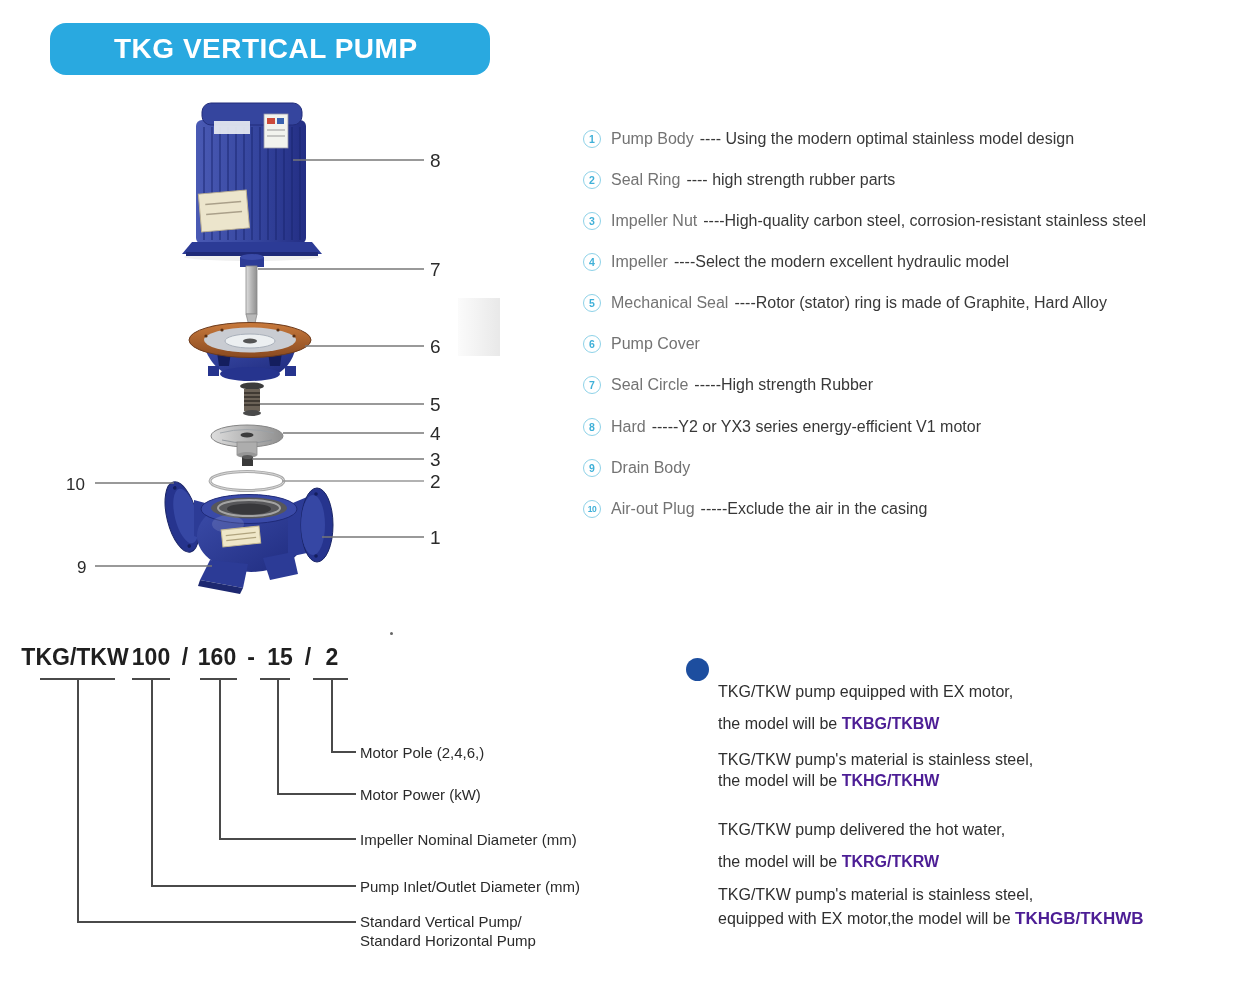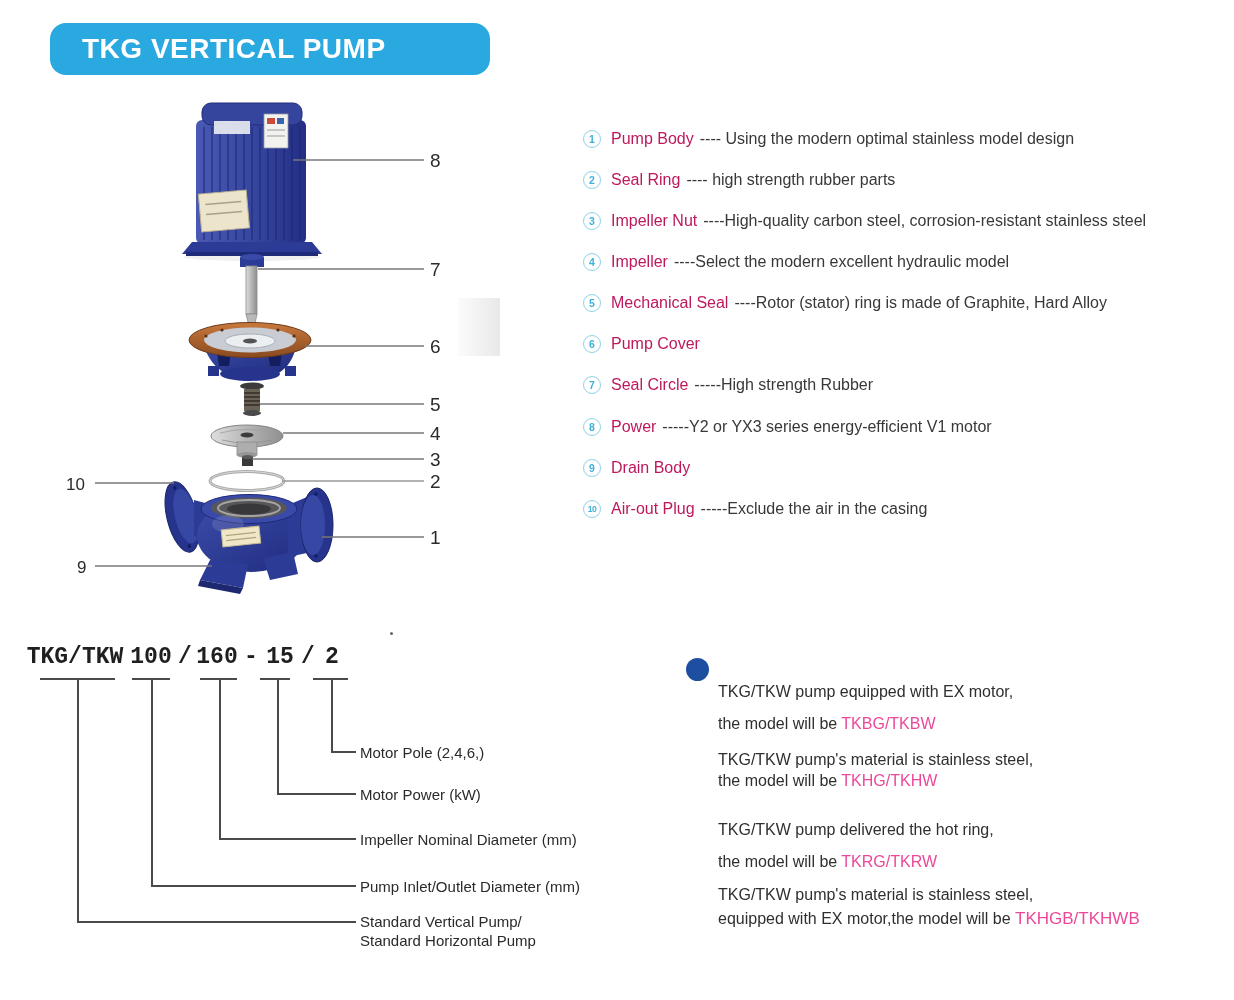"TKG VERTICAL PUMP" .banner span { padding-left: 32px -> 64px }
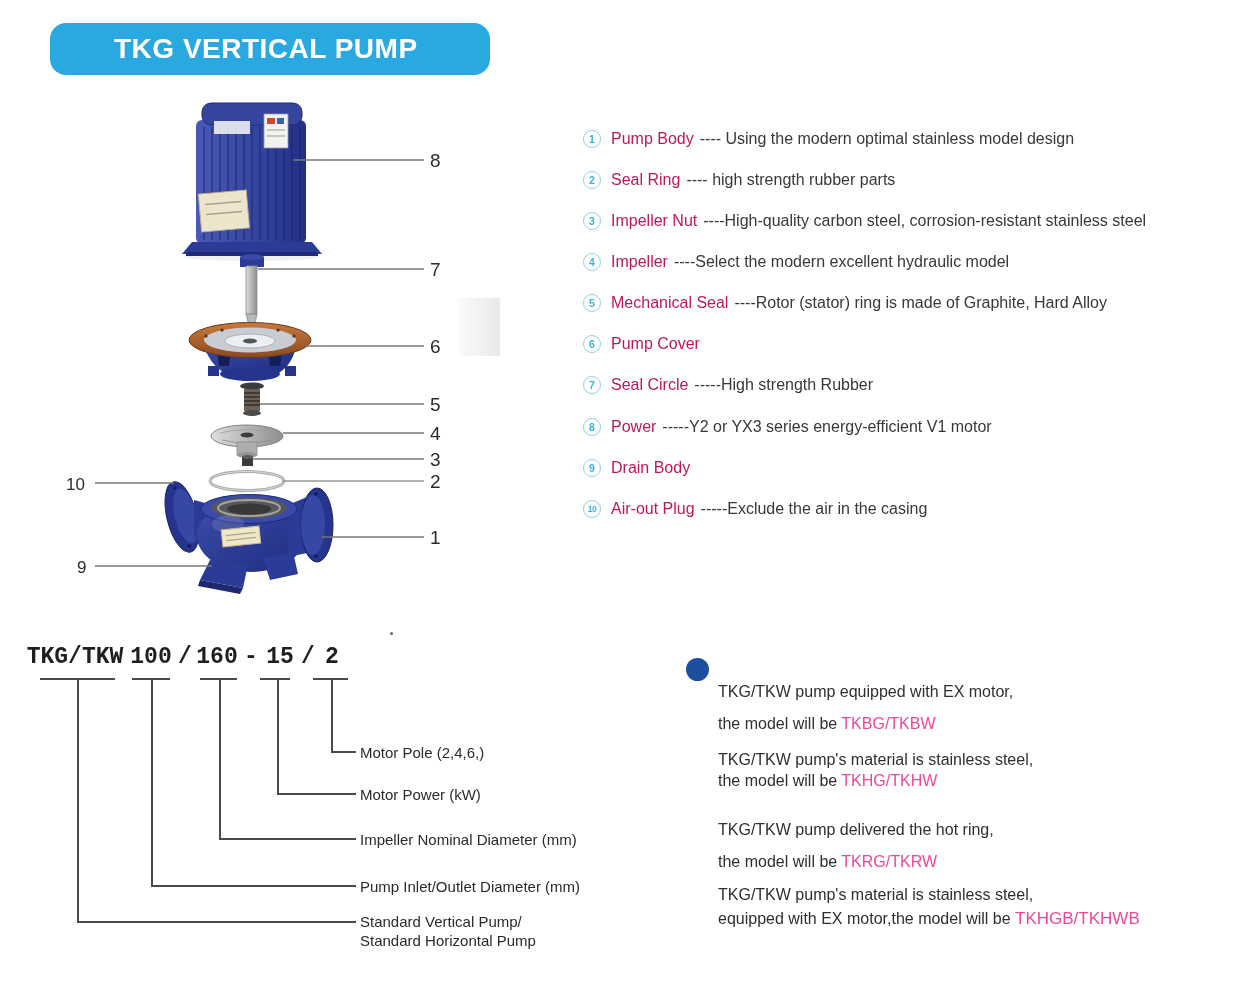"Pump Body" .pname { color: #be185d -> #737373 }
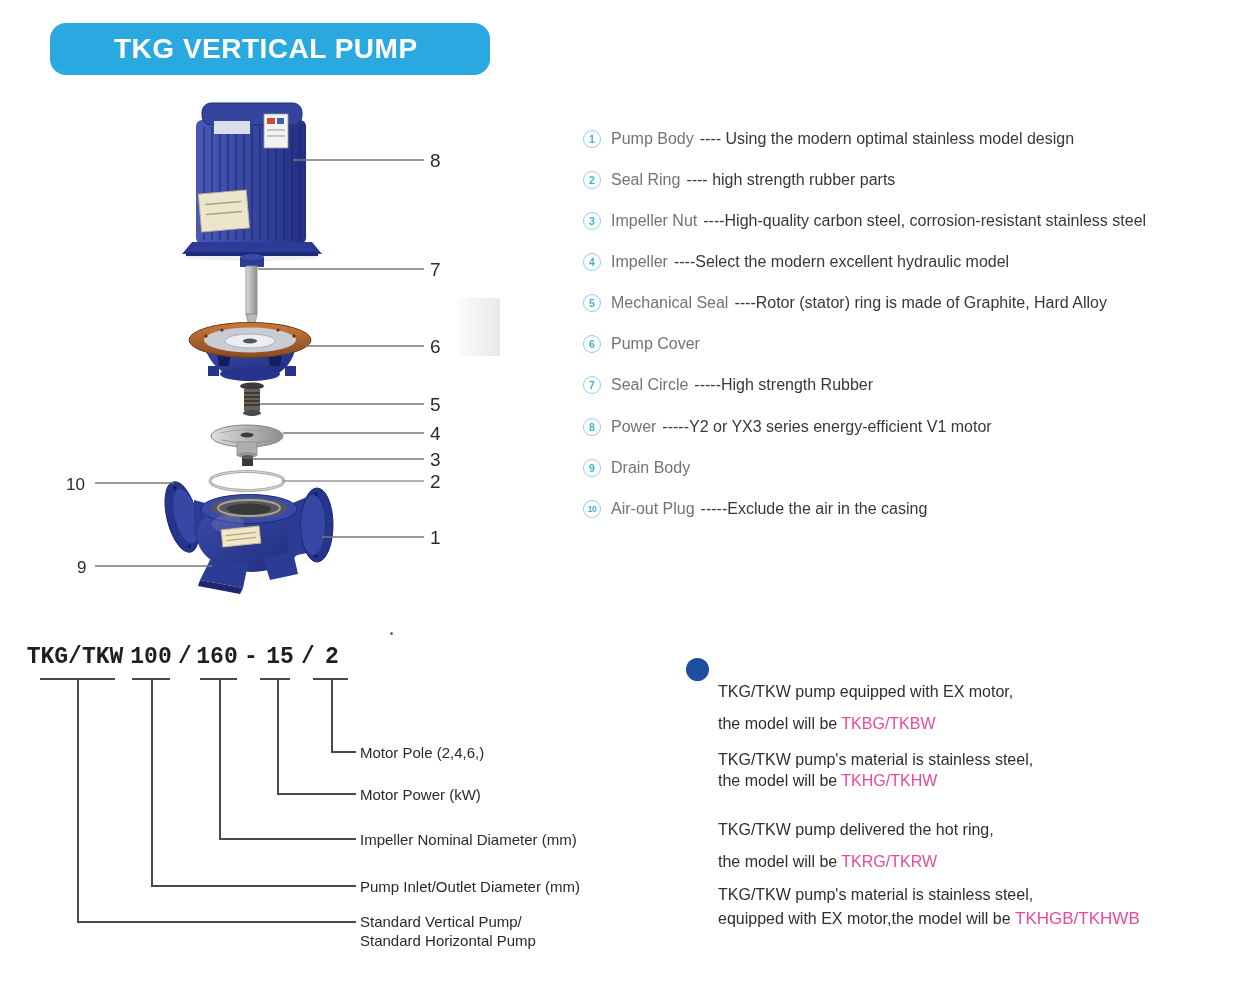"Power" span.pname { text: Power -> Hard }
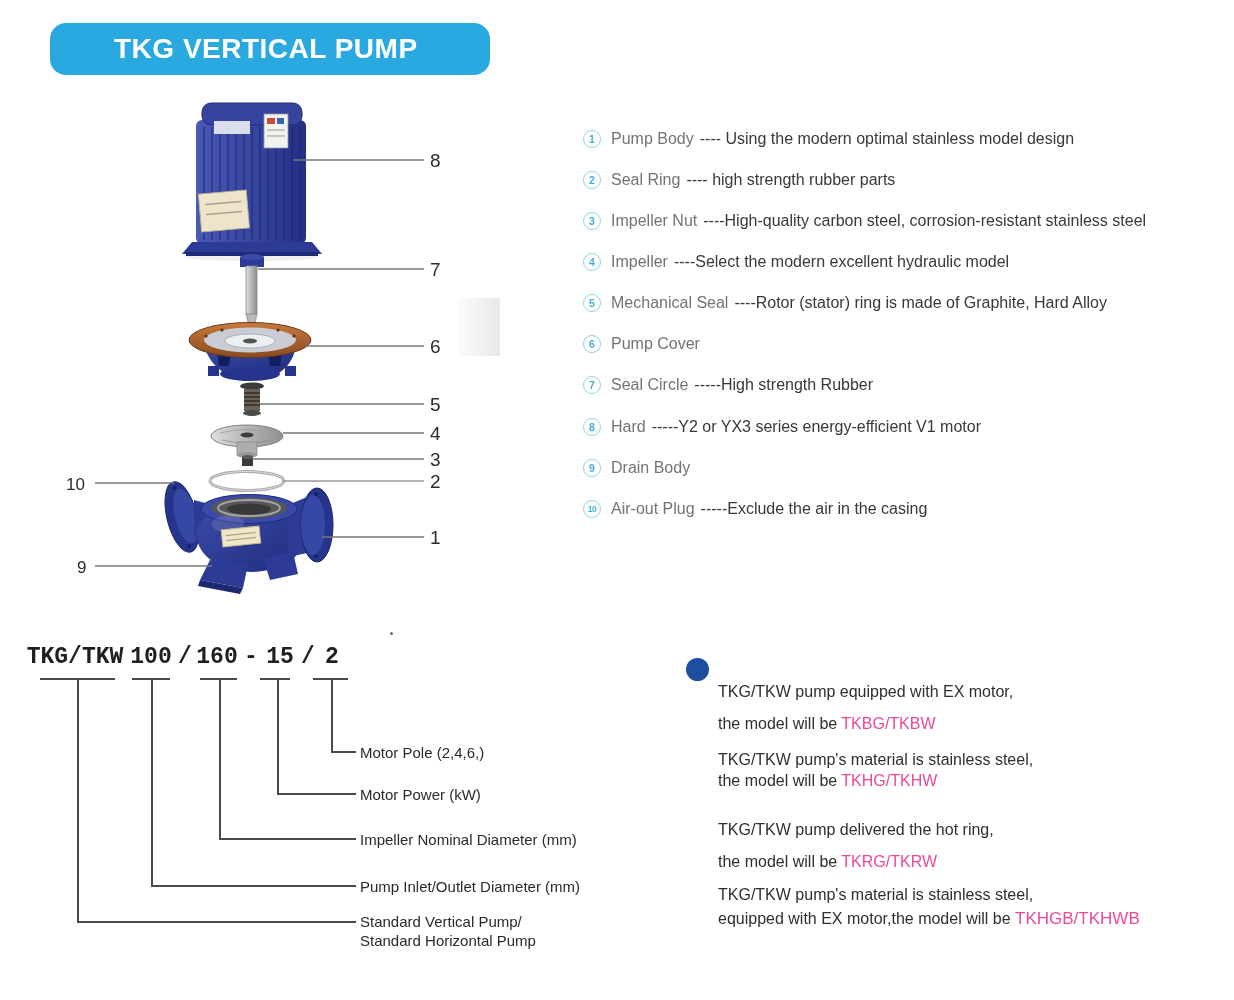"TKG/TKW" .model-seg { font-family: Liberation Mono, monospace -> none }
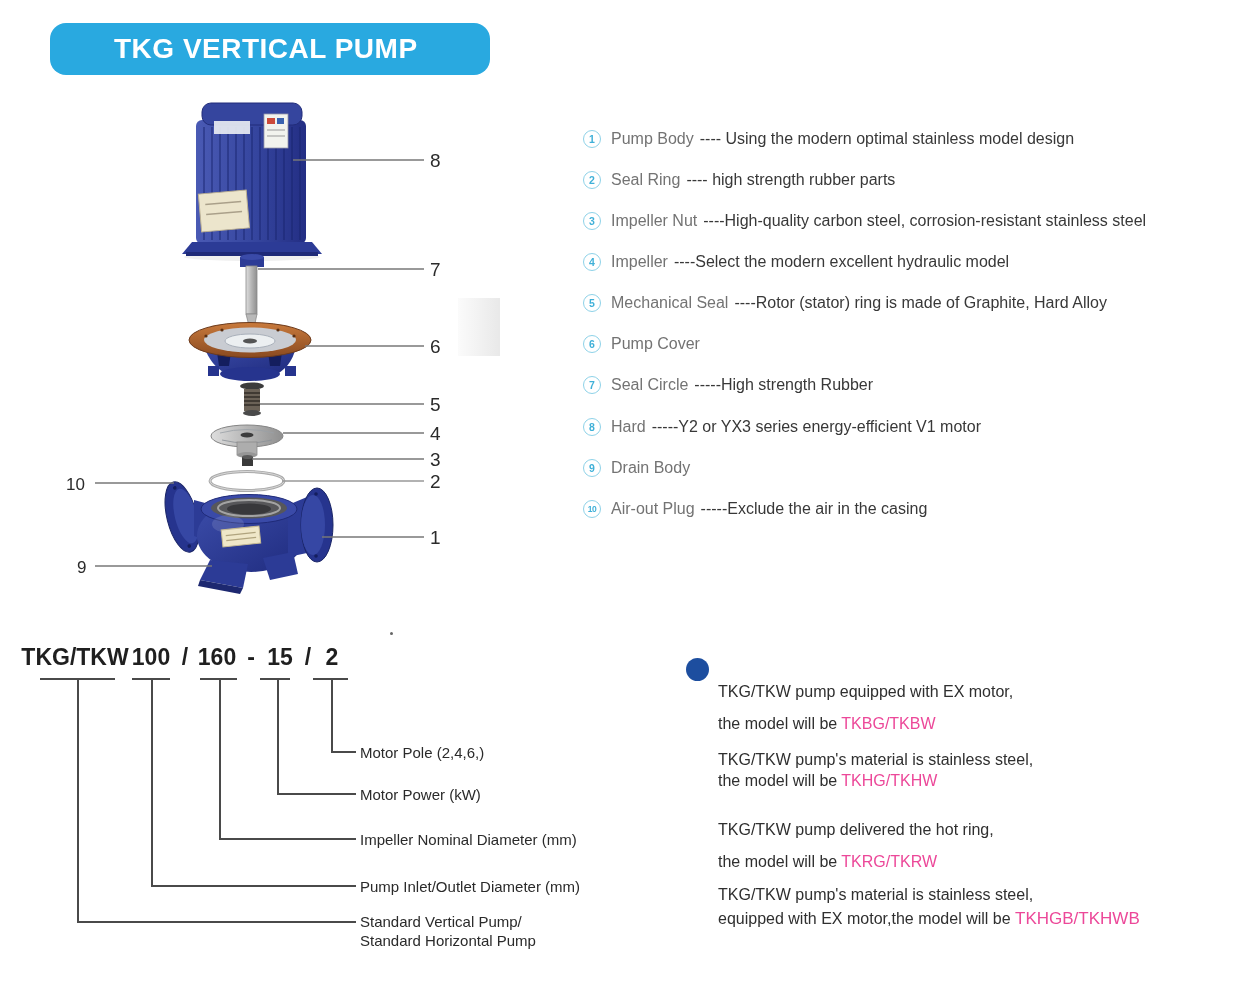"TKBG/TKBW" .note-line .model-bold { color: #ec4899 -> #4c1d95; font-weight: normal -> bold }
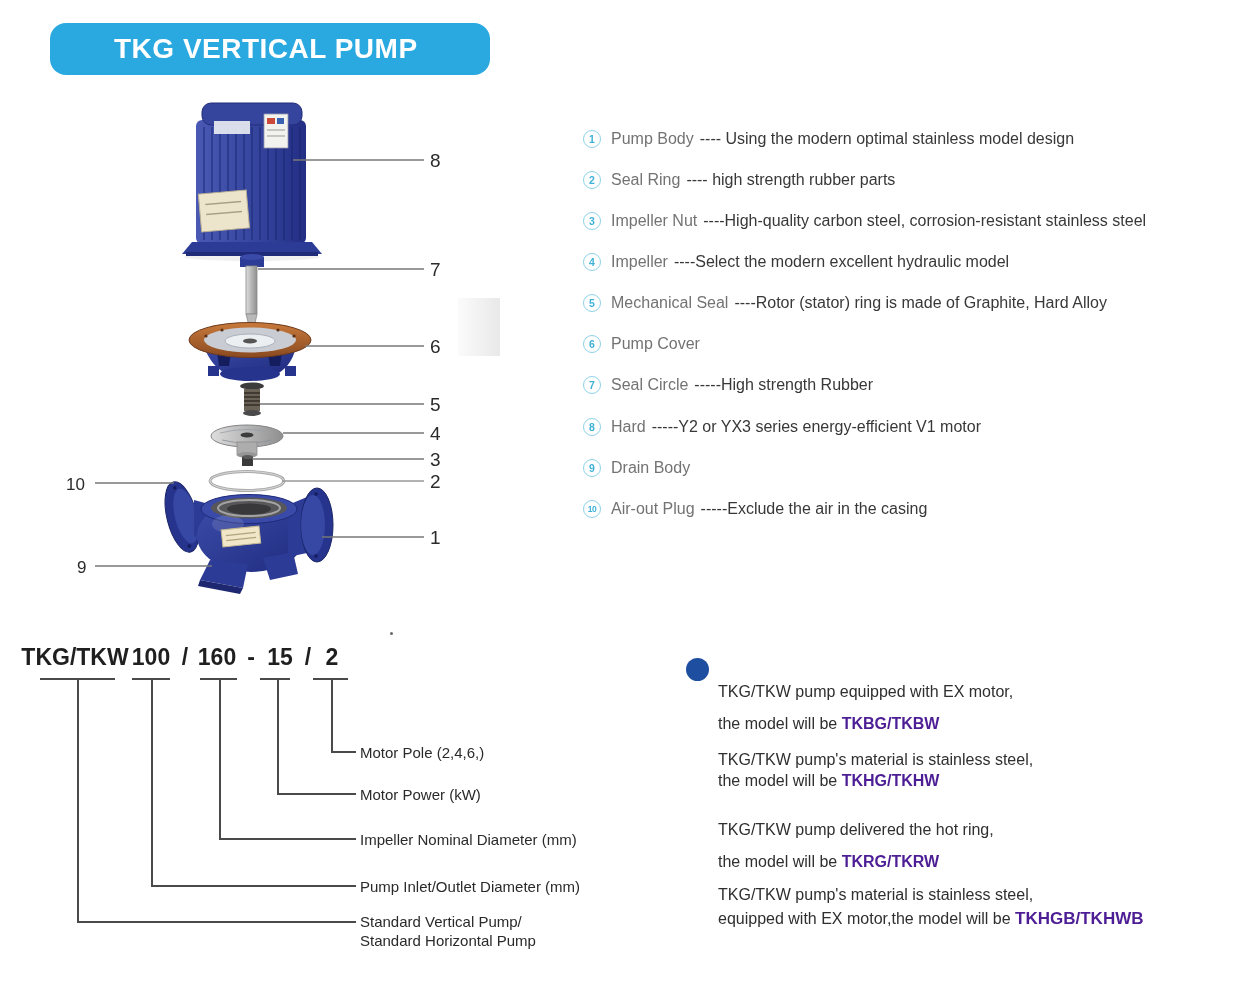"TKG/TKW pump delivered the hot" span { text: ring -> water }
